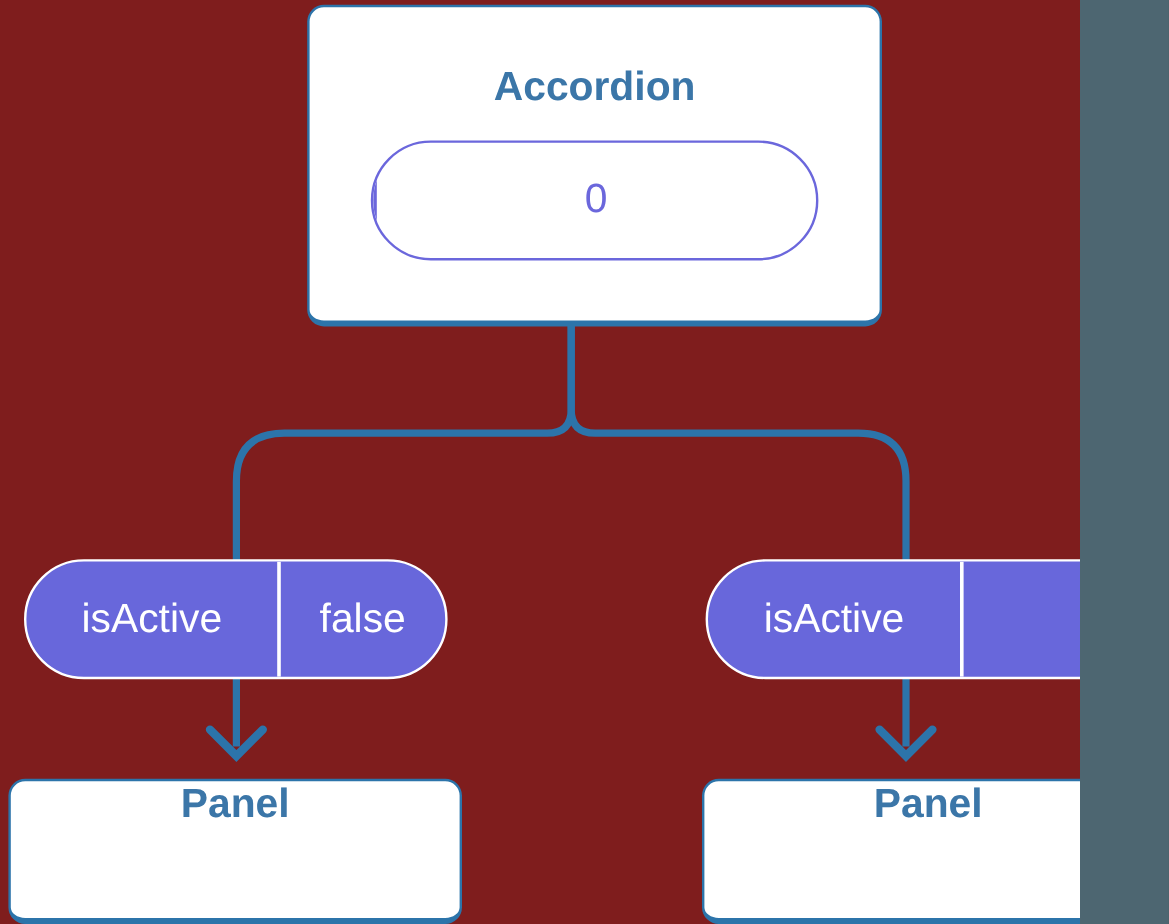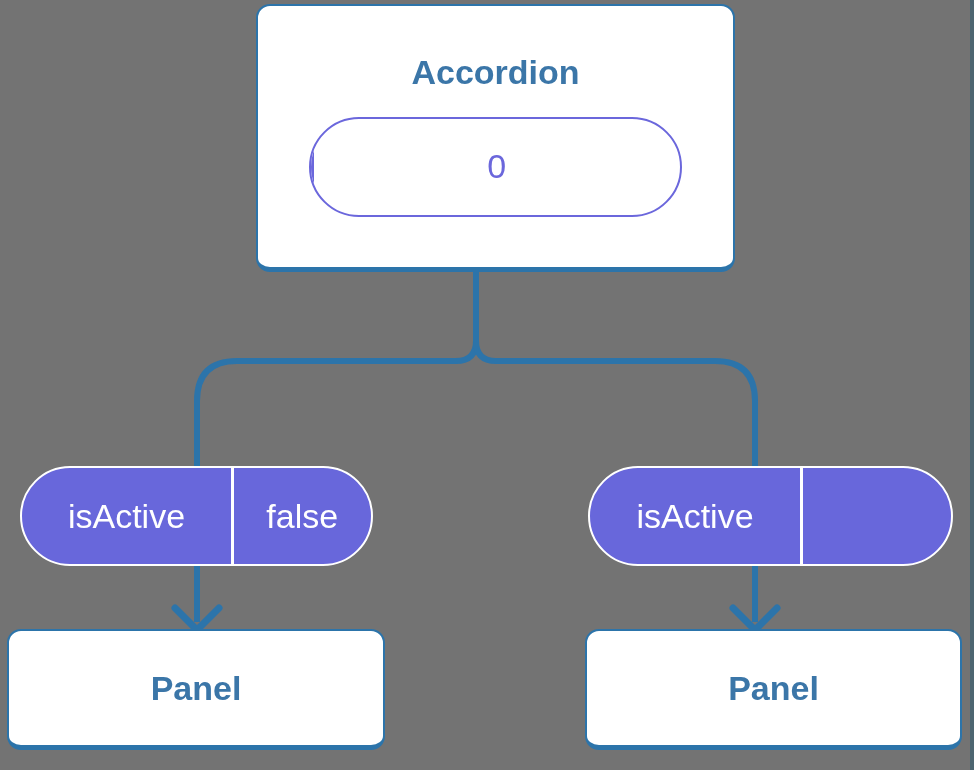"Accordion" .canvas { background: #737373 -> #7f1d1d; width: 970px -> 900px }
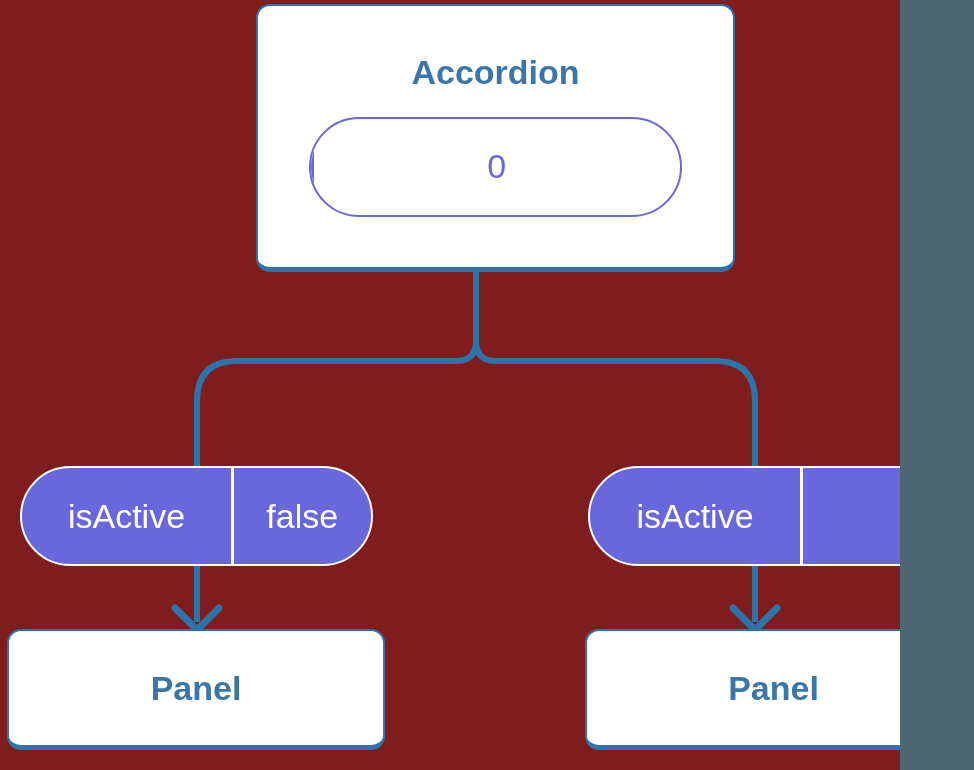"Panel" .panel-card { align-items: center -> none; top: 629px -> 649px }
